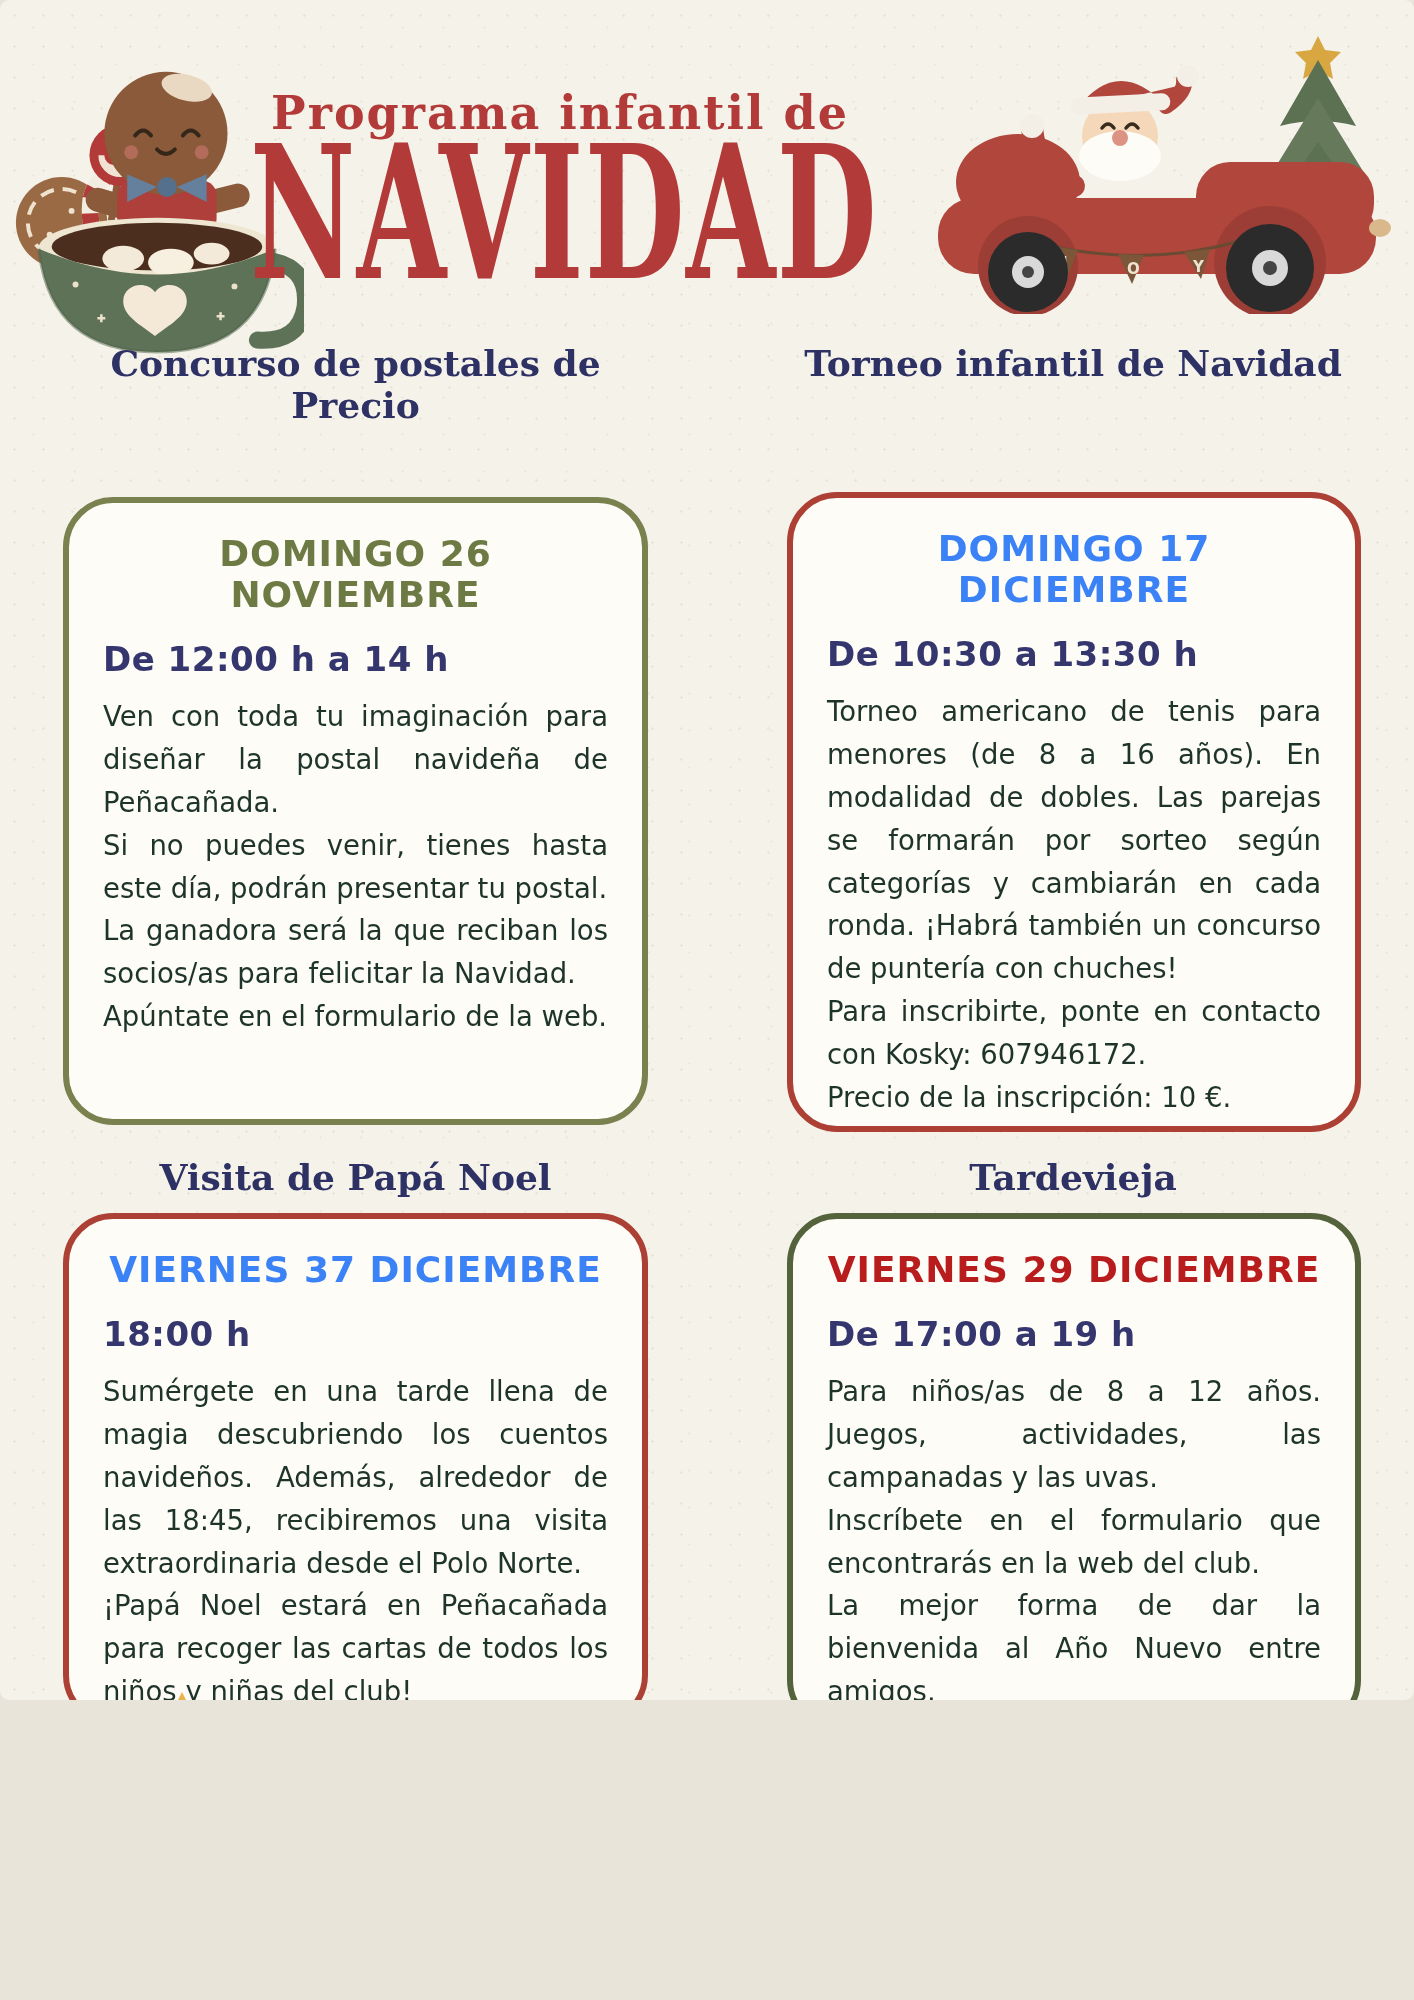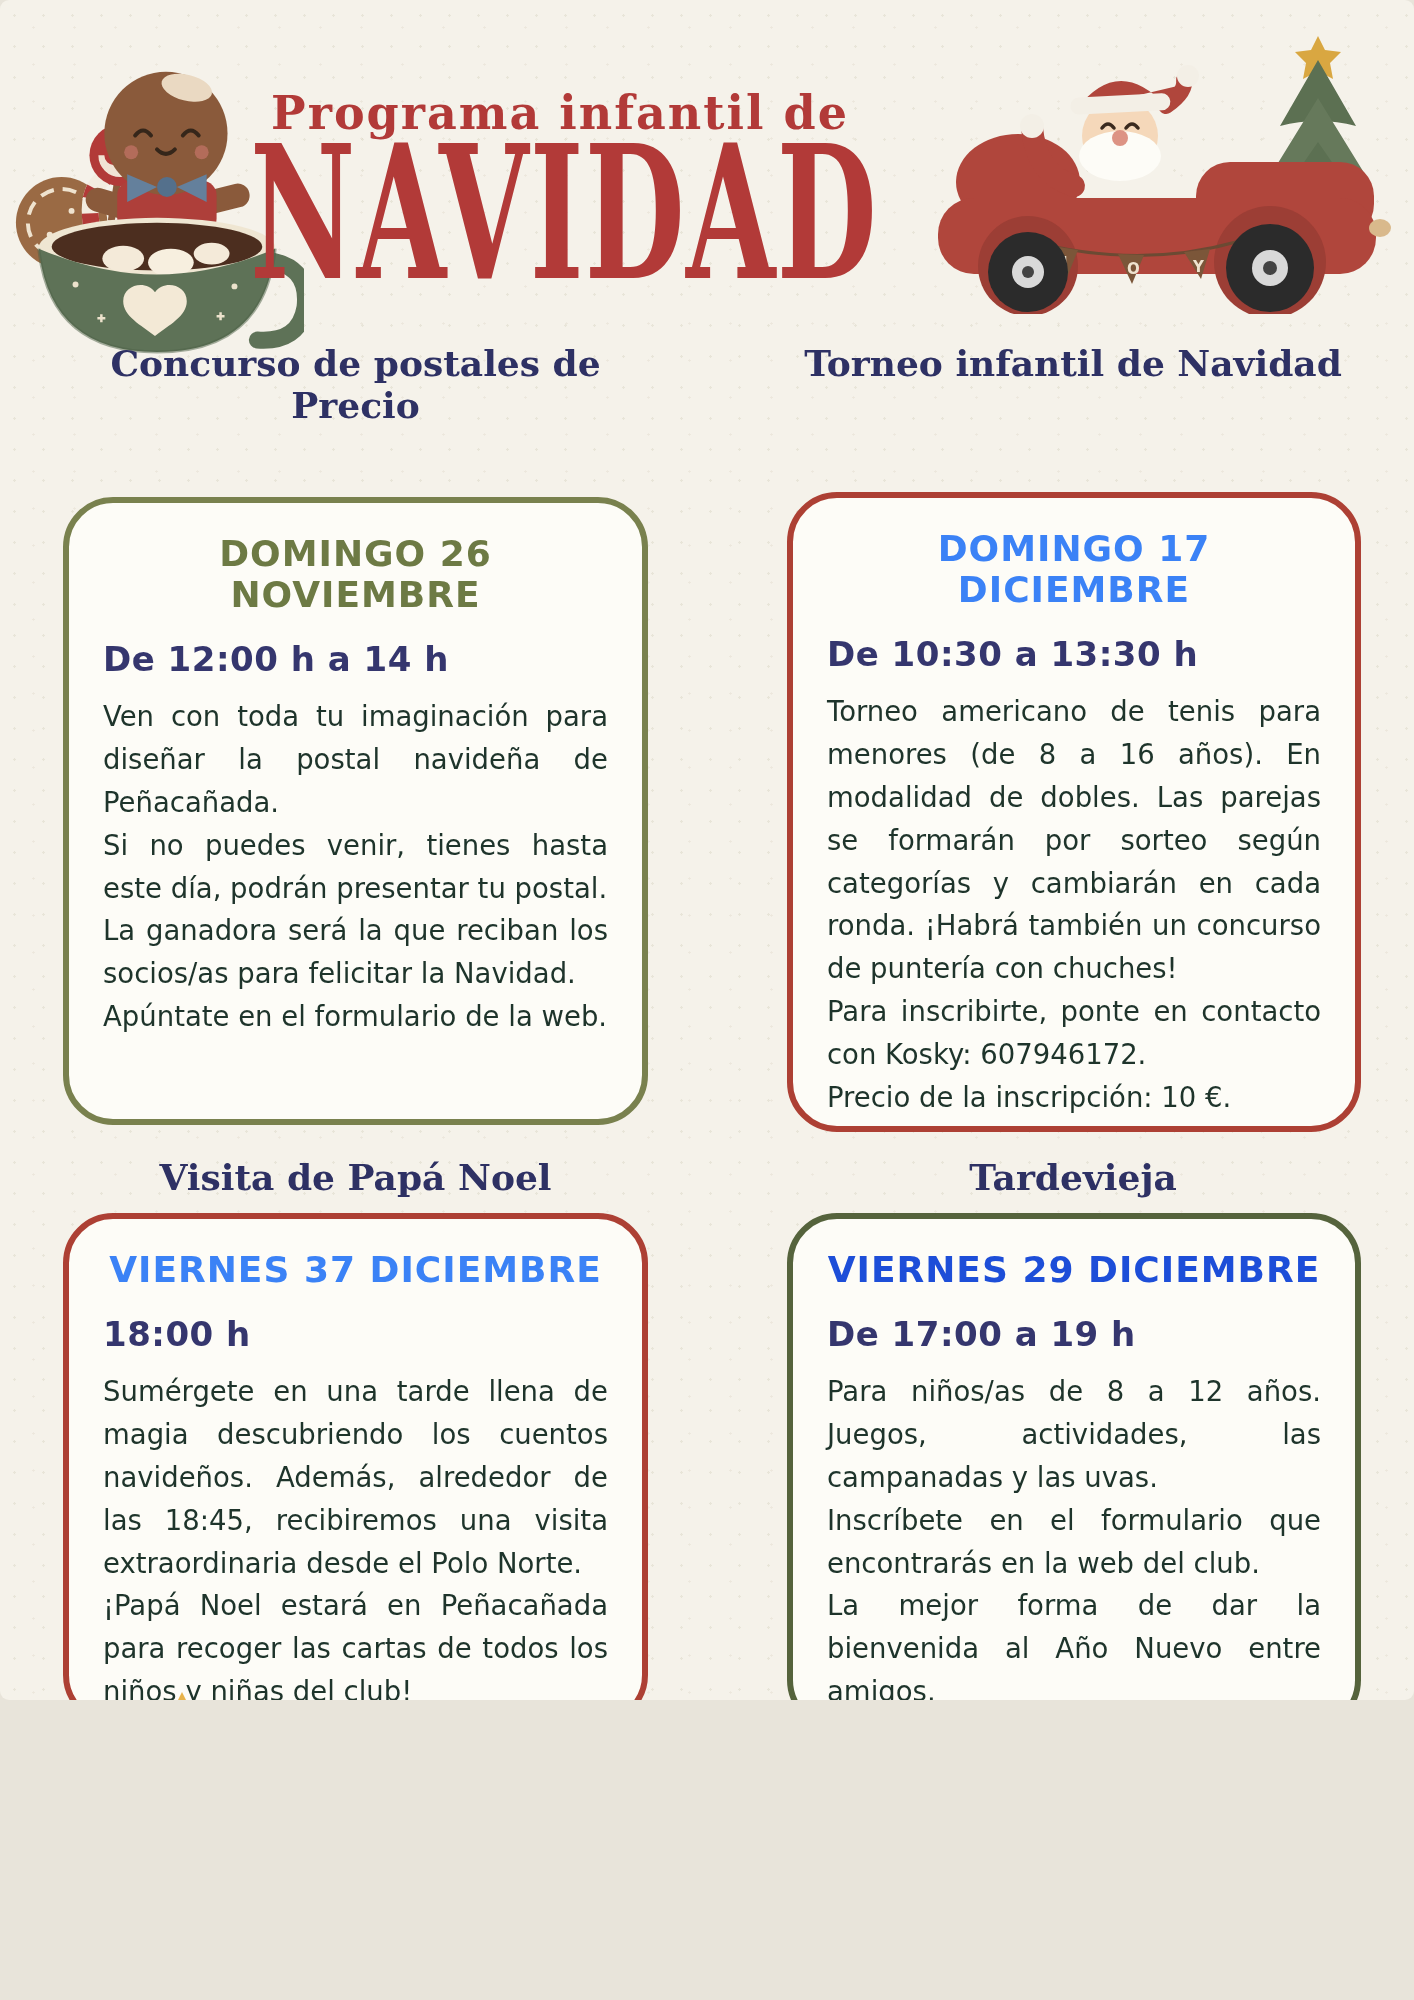"VIERNES 29 DICIEMBRE" .h-darkolive { color: #1d4ed8 -> #b91c1c }
